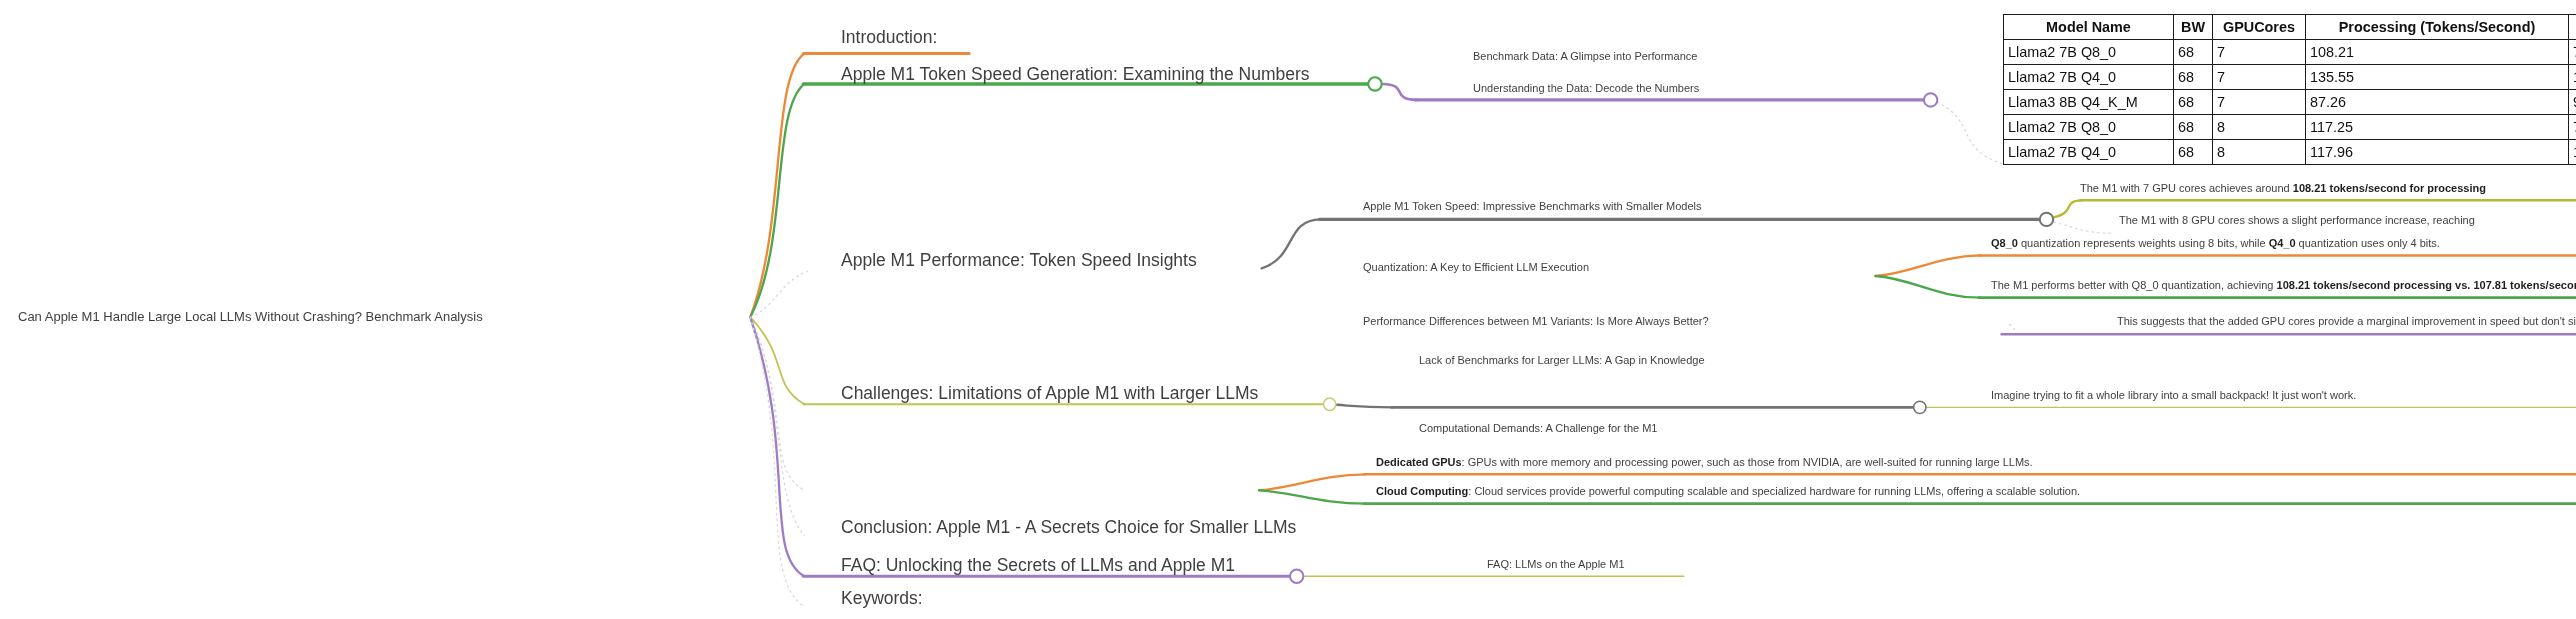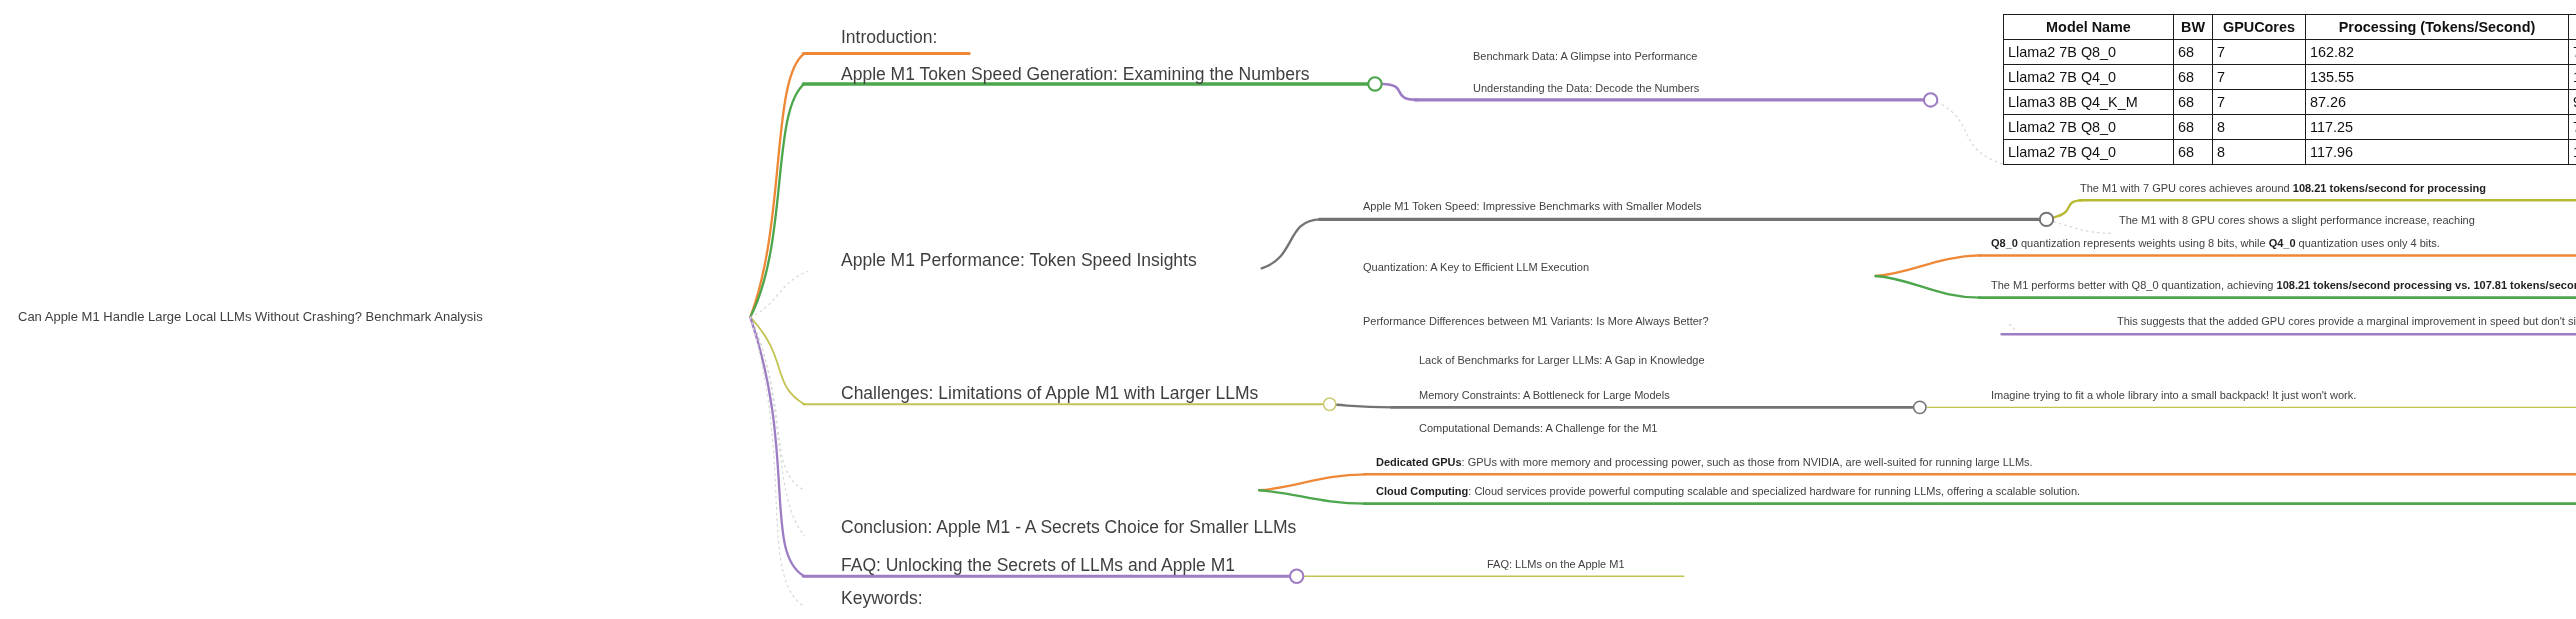"162.82" td { text: 162.82 -> 108.21 }
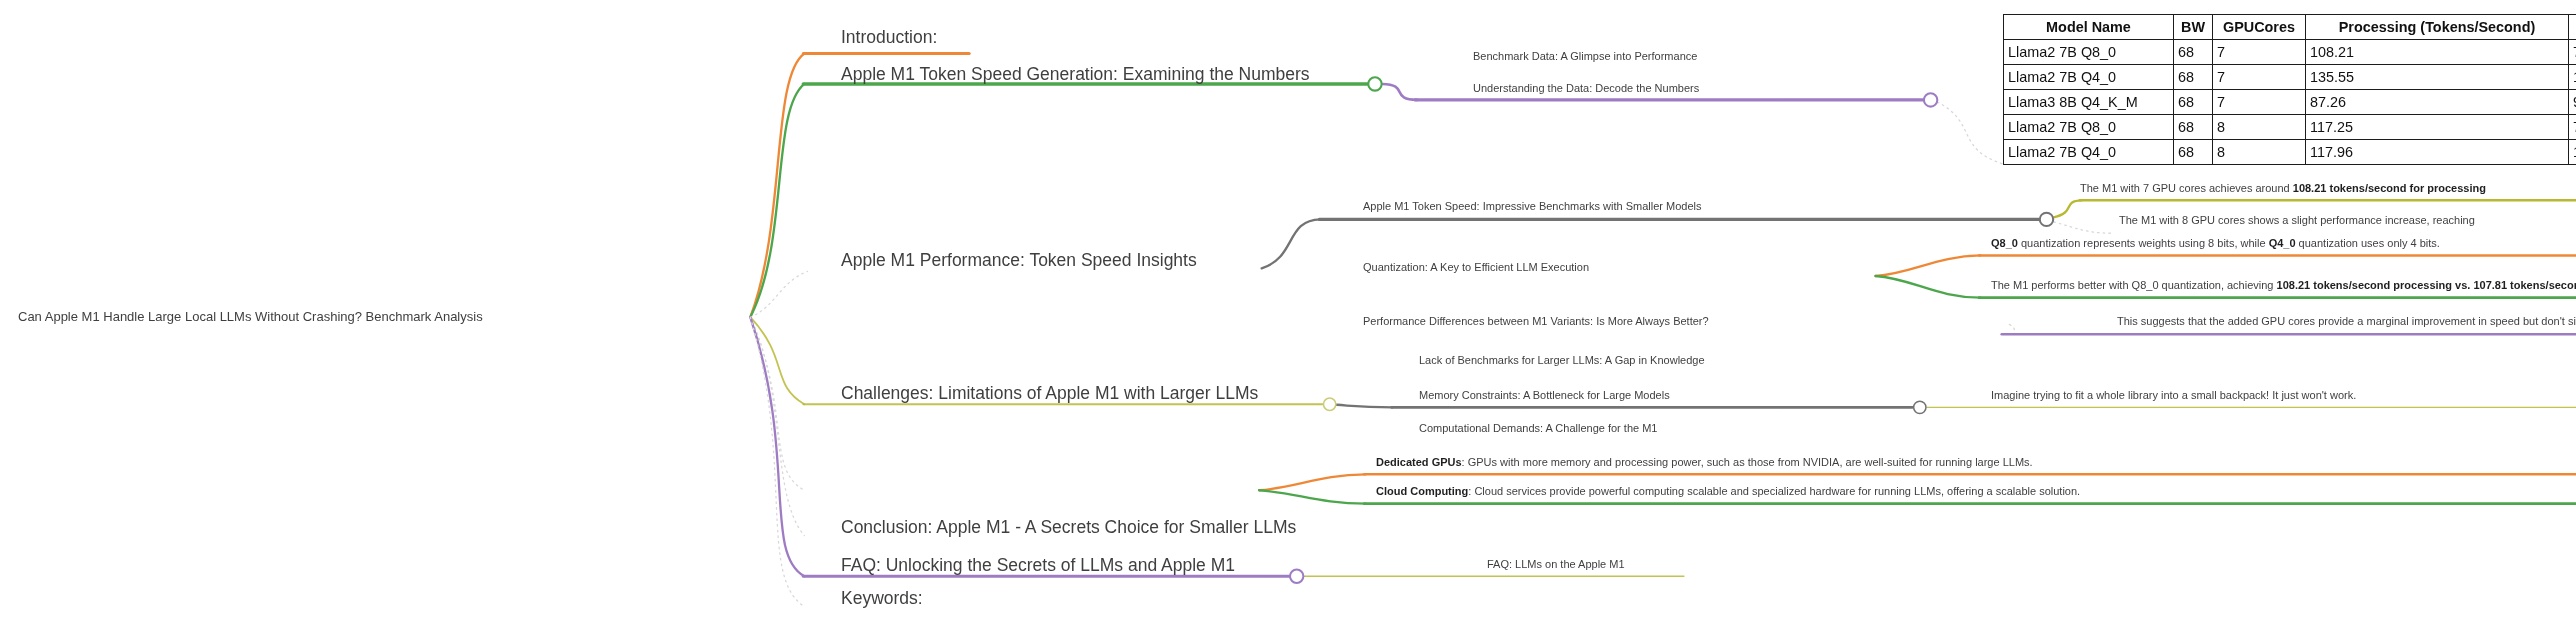"Memory Constraints: A Bottleneck for" div.node { html: <div>Memory Constraints: A Bottleneck for Large Models</div> -> none }
